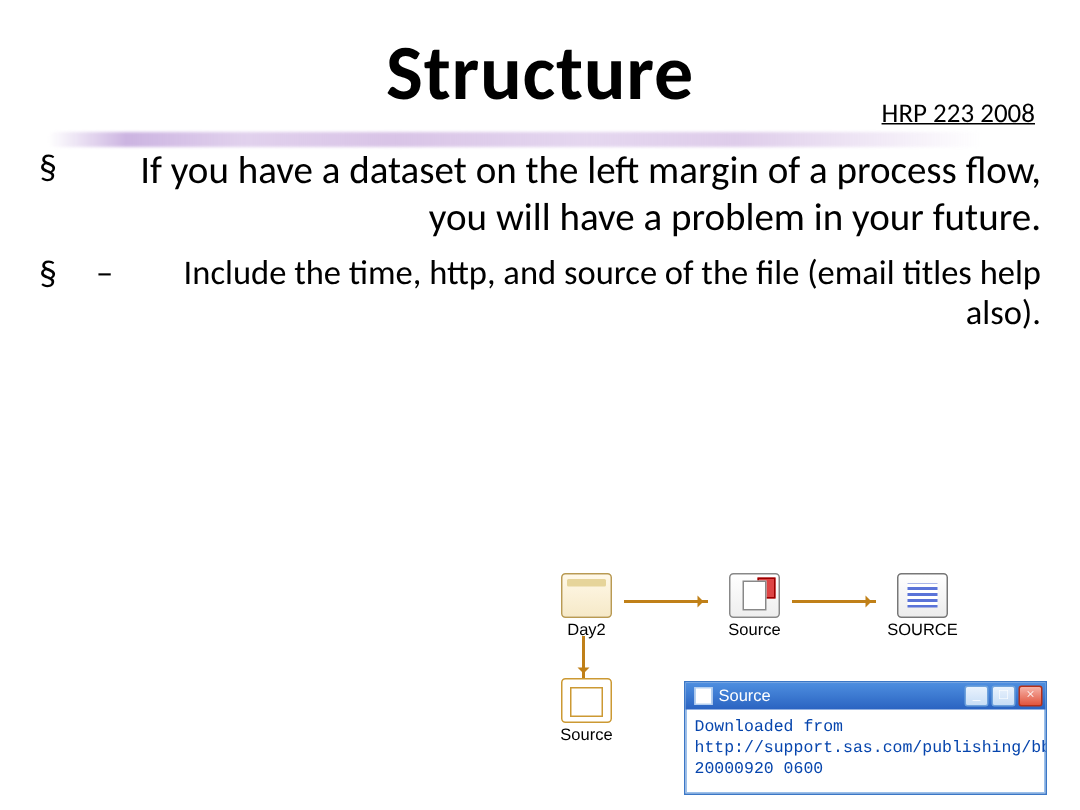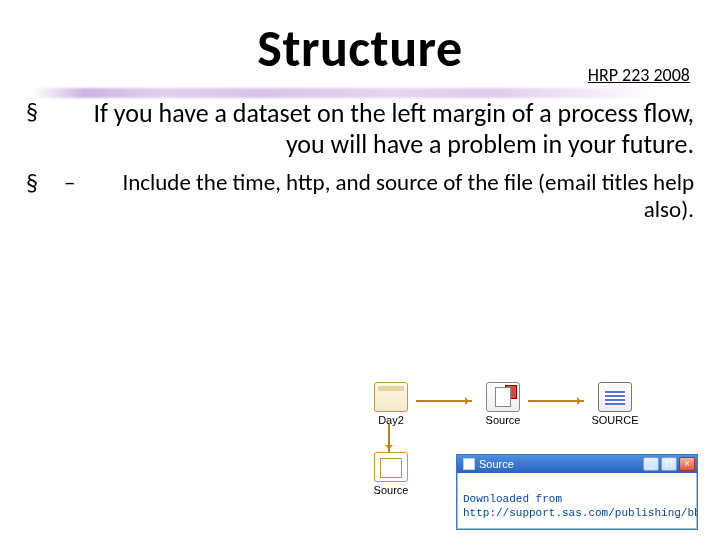"Downloaded from" .win .body { padding: 20px 6px -> 6px 6px }
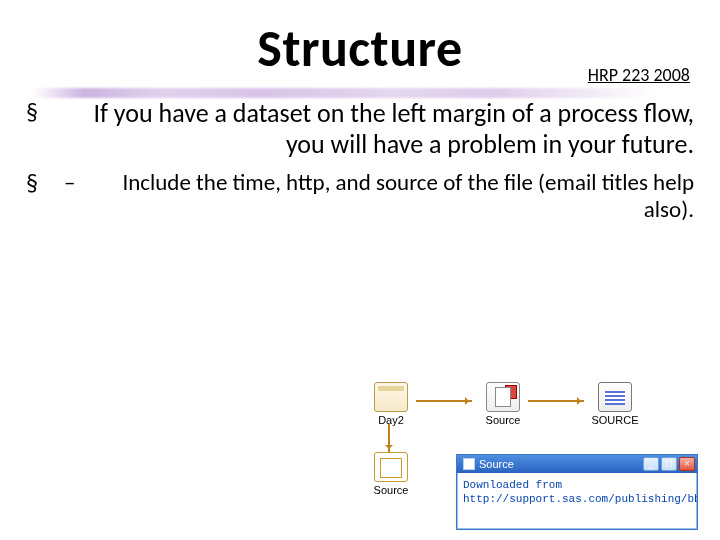"20000920 0600" div { html: none -> <div>20000920 0600</div> }
